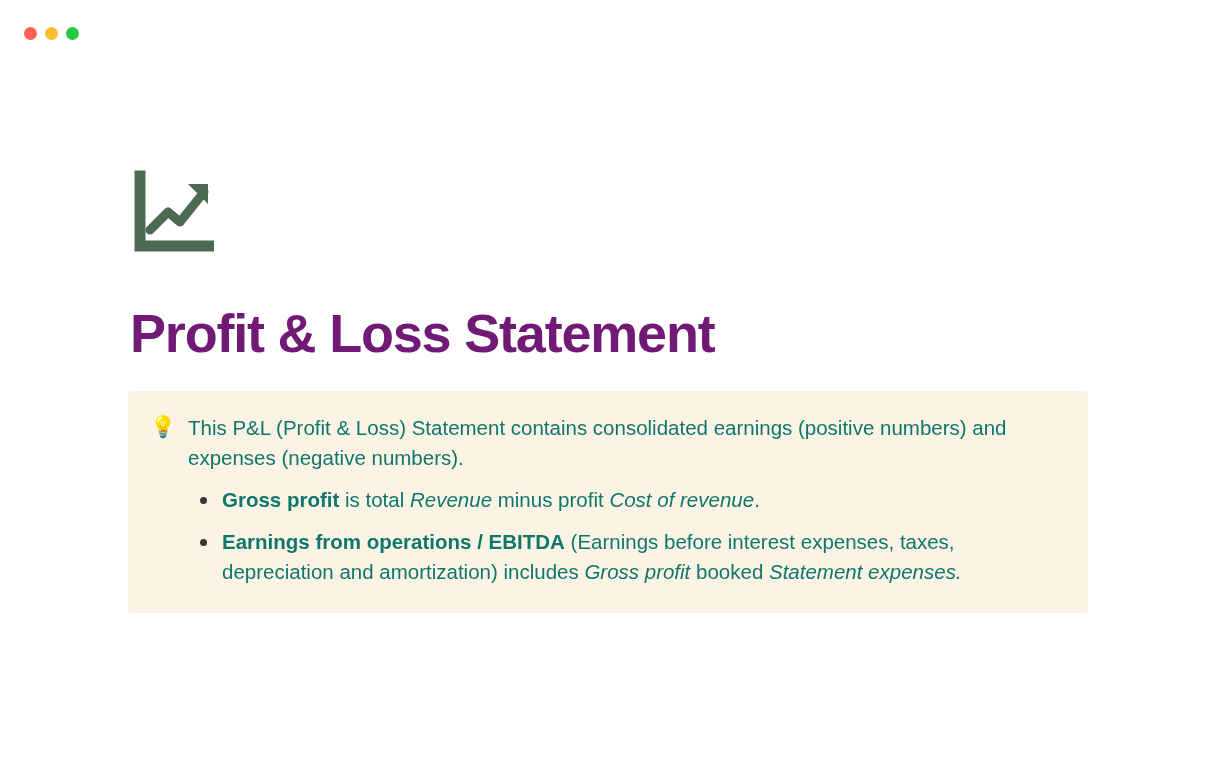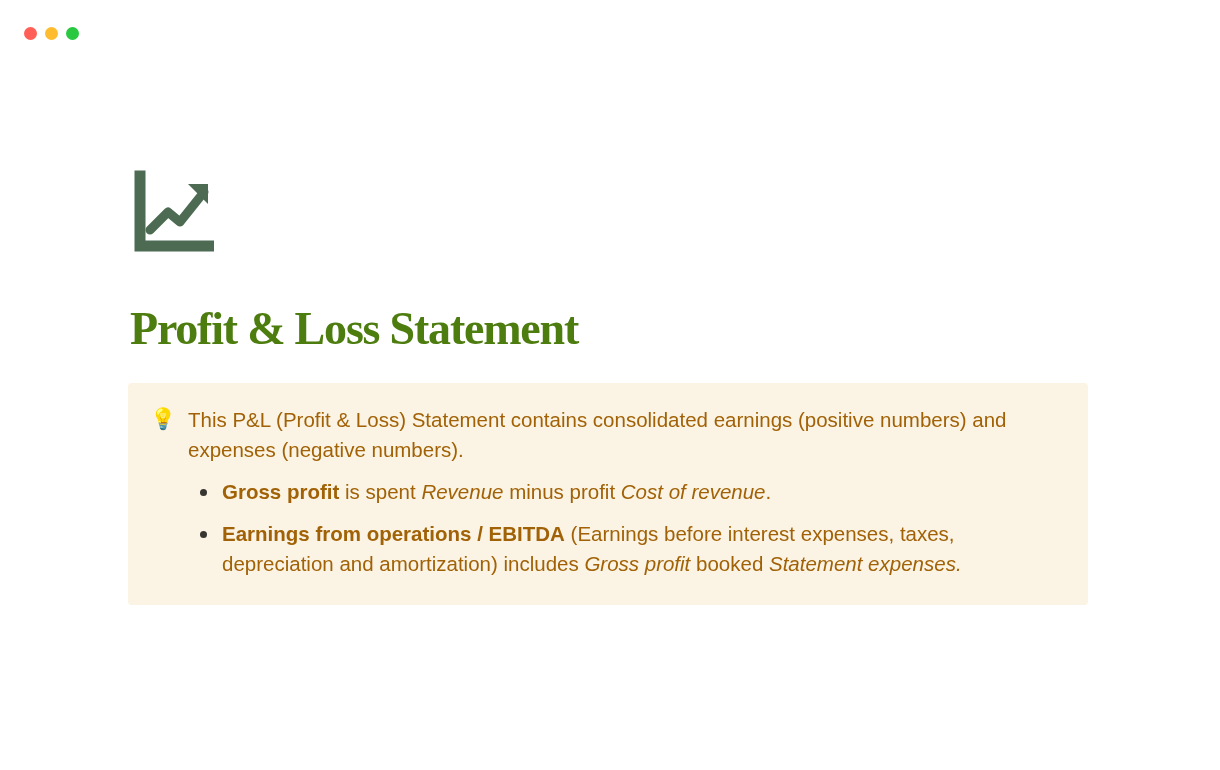"Profit & Loss Statement" .page-title { color: #4d7c0f -> #701a75; font-family: Liberation Serif, serif -> Liberation Sans, sans-serif; font-size: 46px -> 54px }
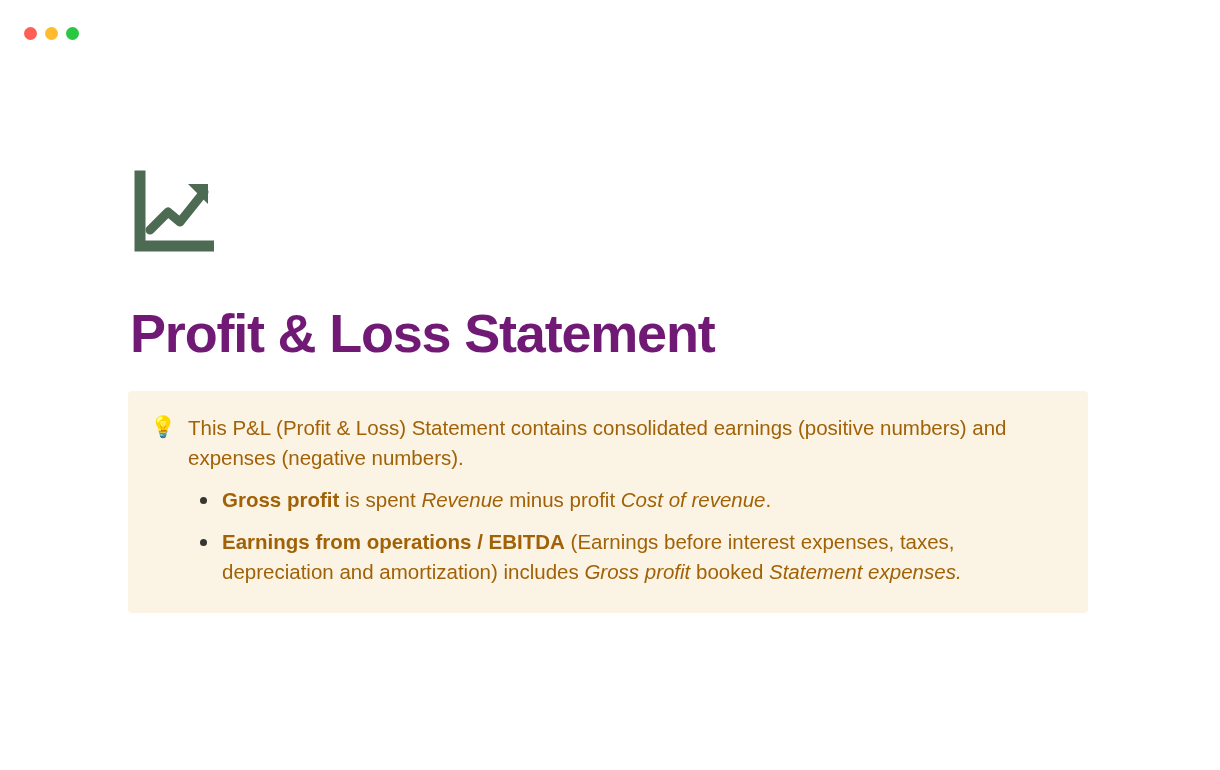"This P&L (Profit & Loss)" .callout-body { color: #a16207 -> #0f766e }
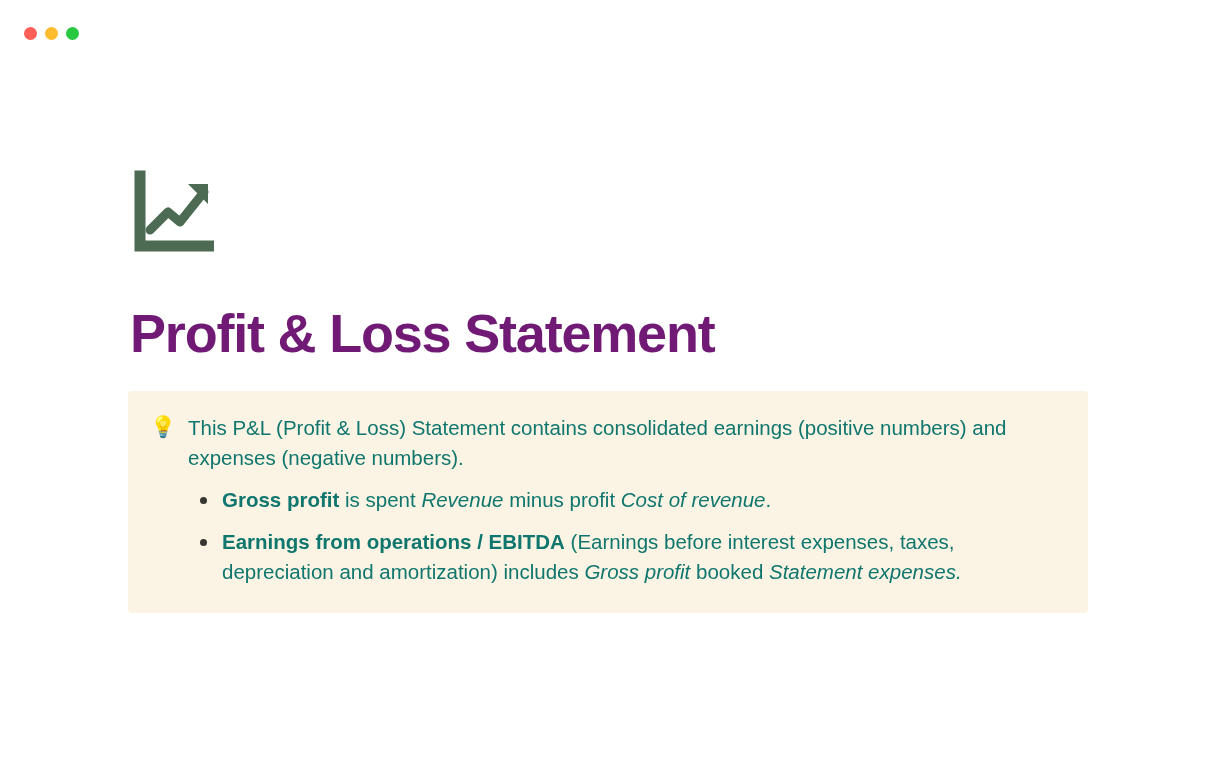"is spent" span { text: spent -> total }
